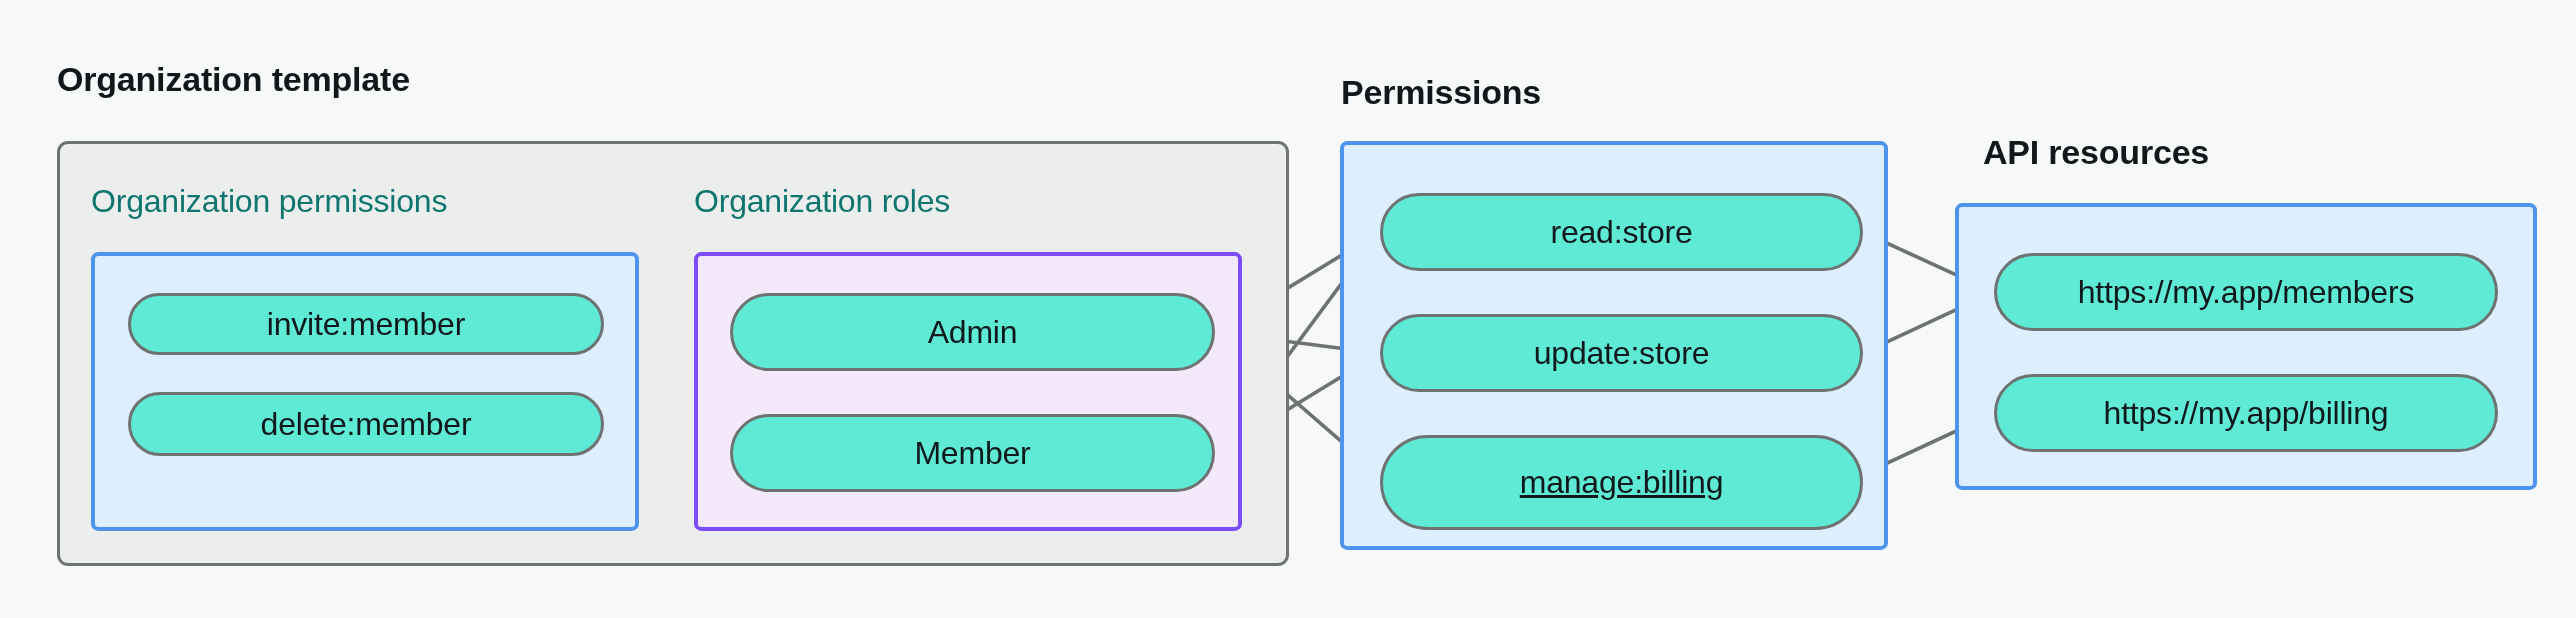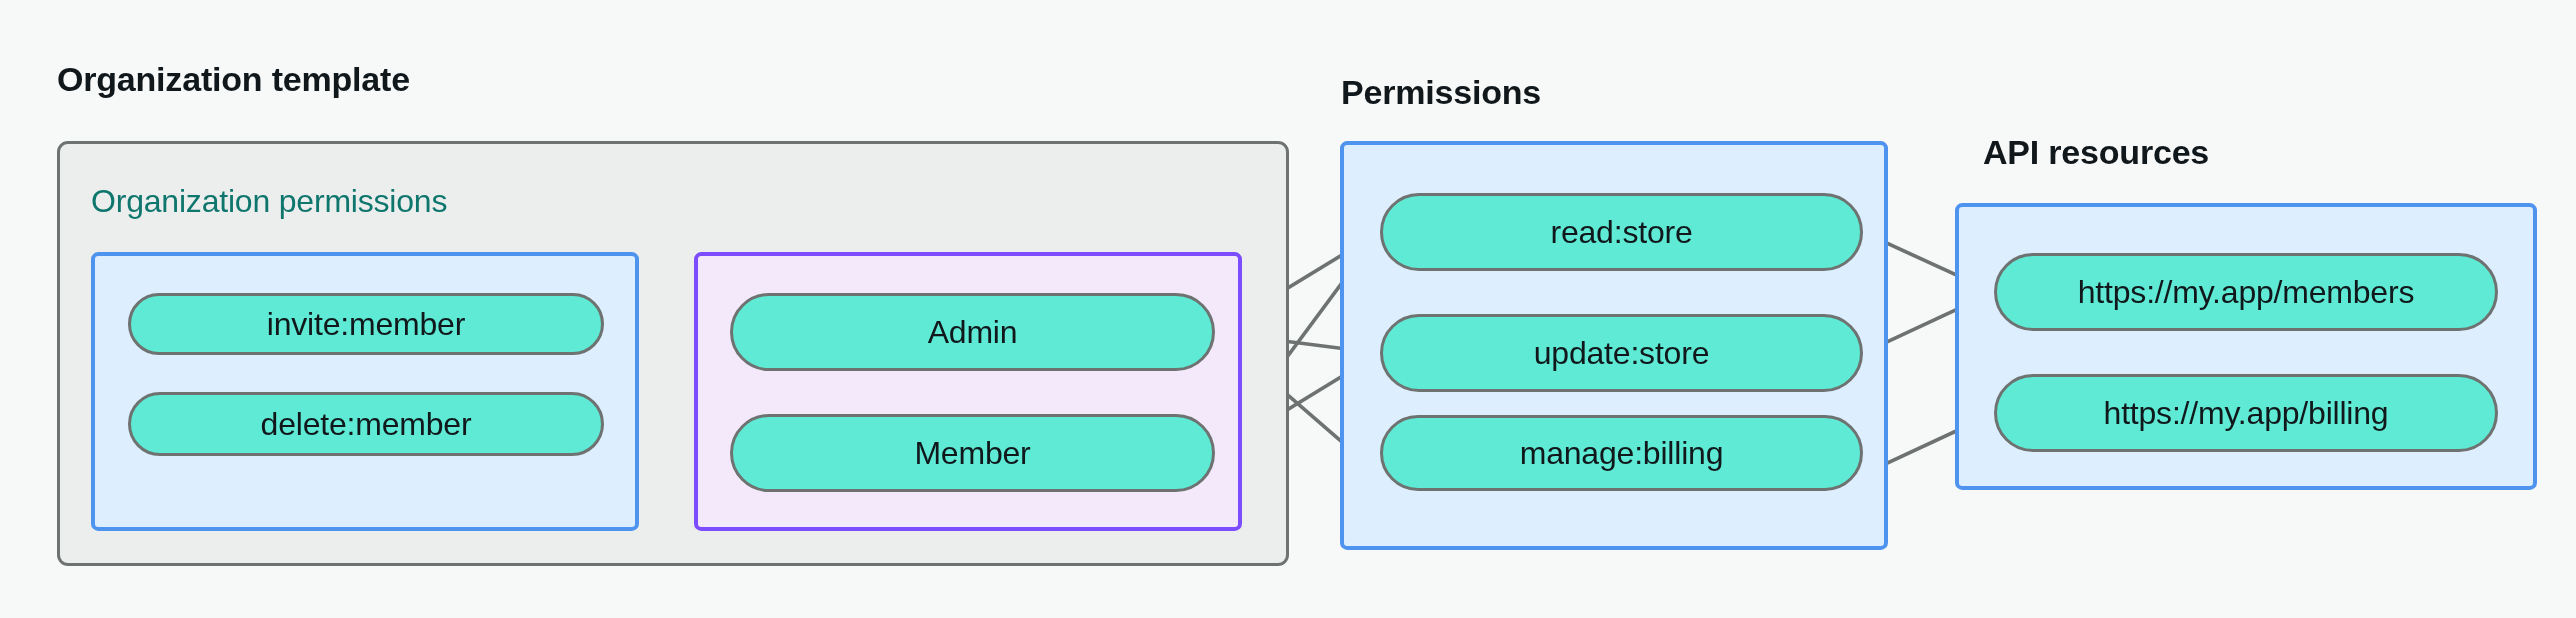"Organization roles" div.abs { html: none -> <div>Organization roles</div> }
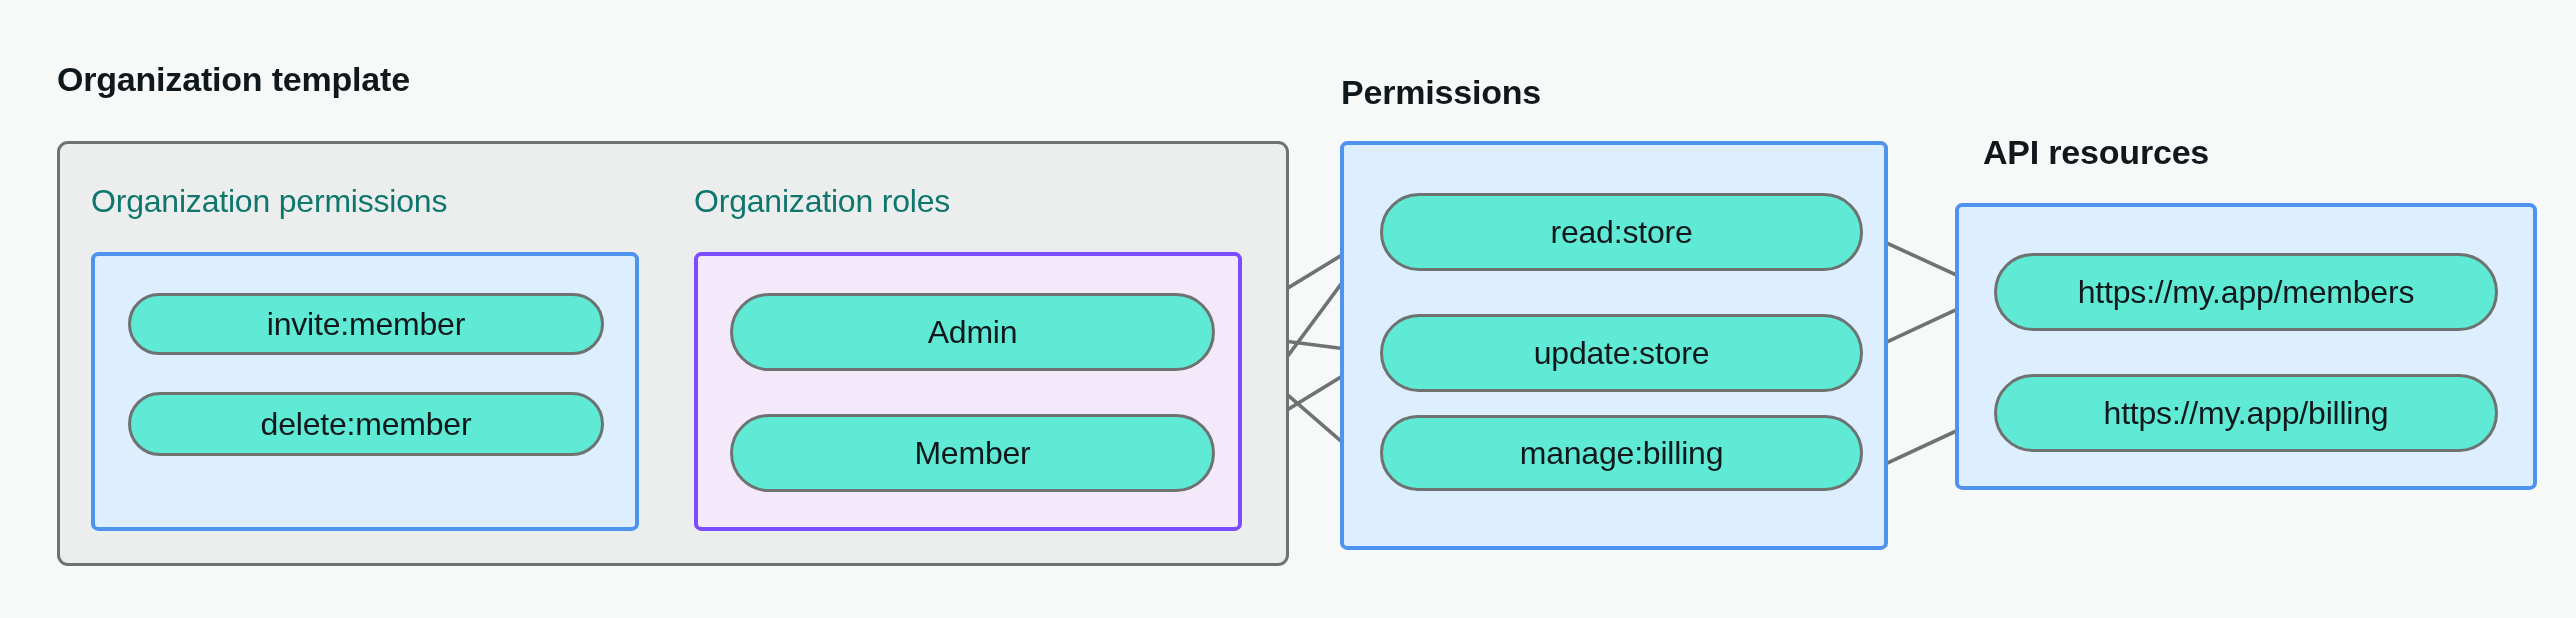"manage:billing" div.abs { height: 76px -> 95px; text-decoration: none -> underline; top: 415px -> 435px }
